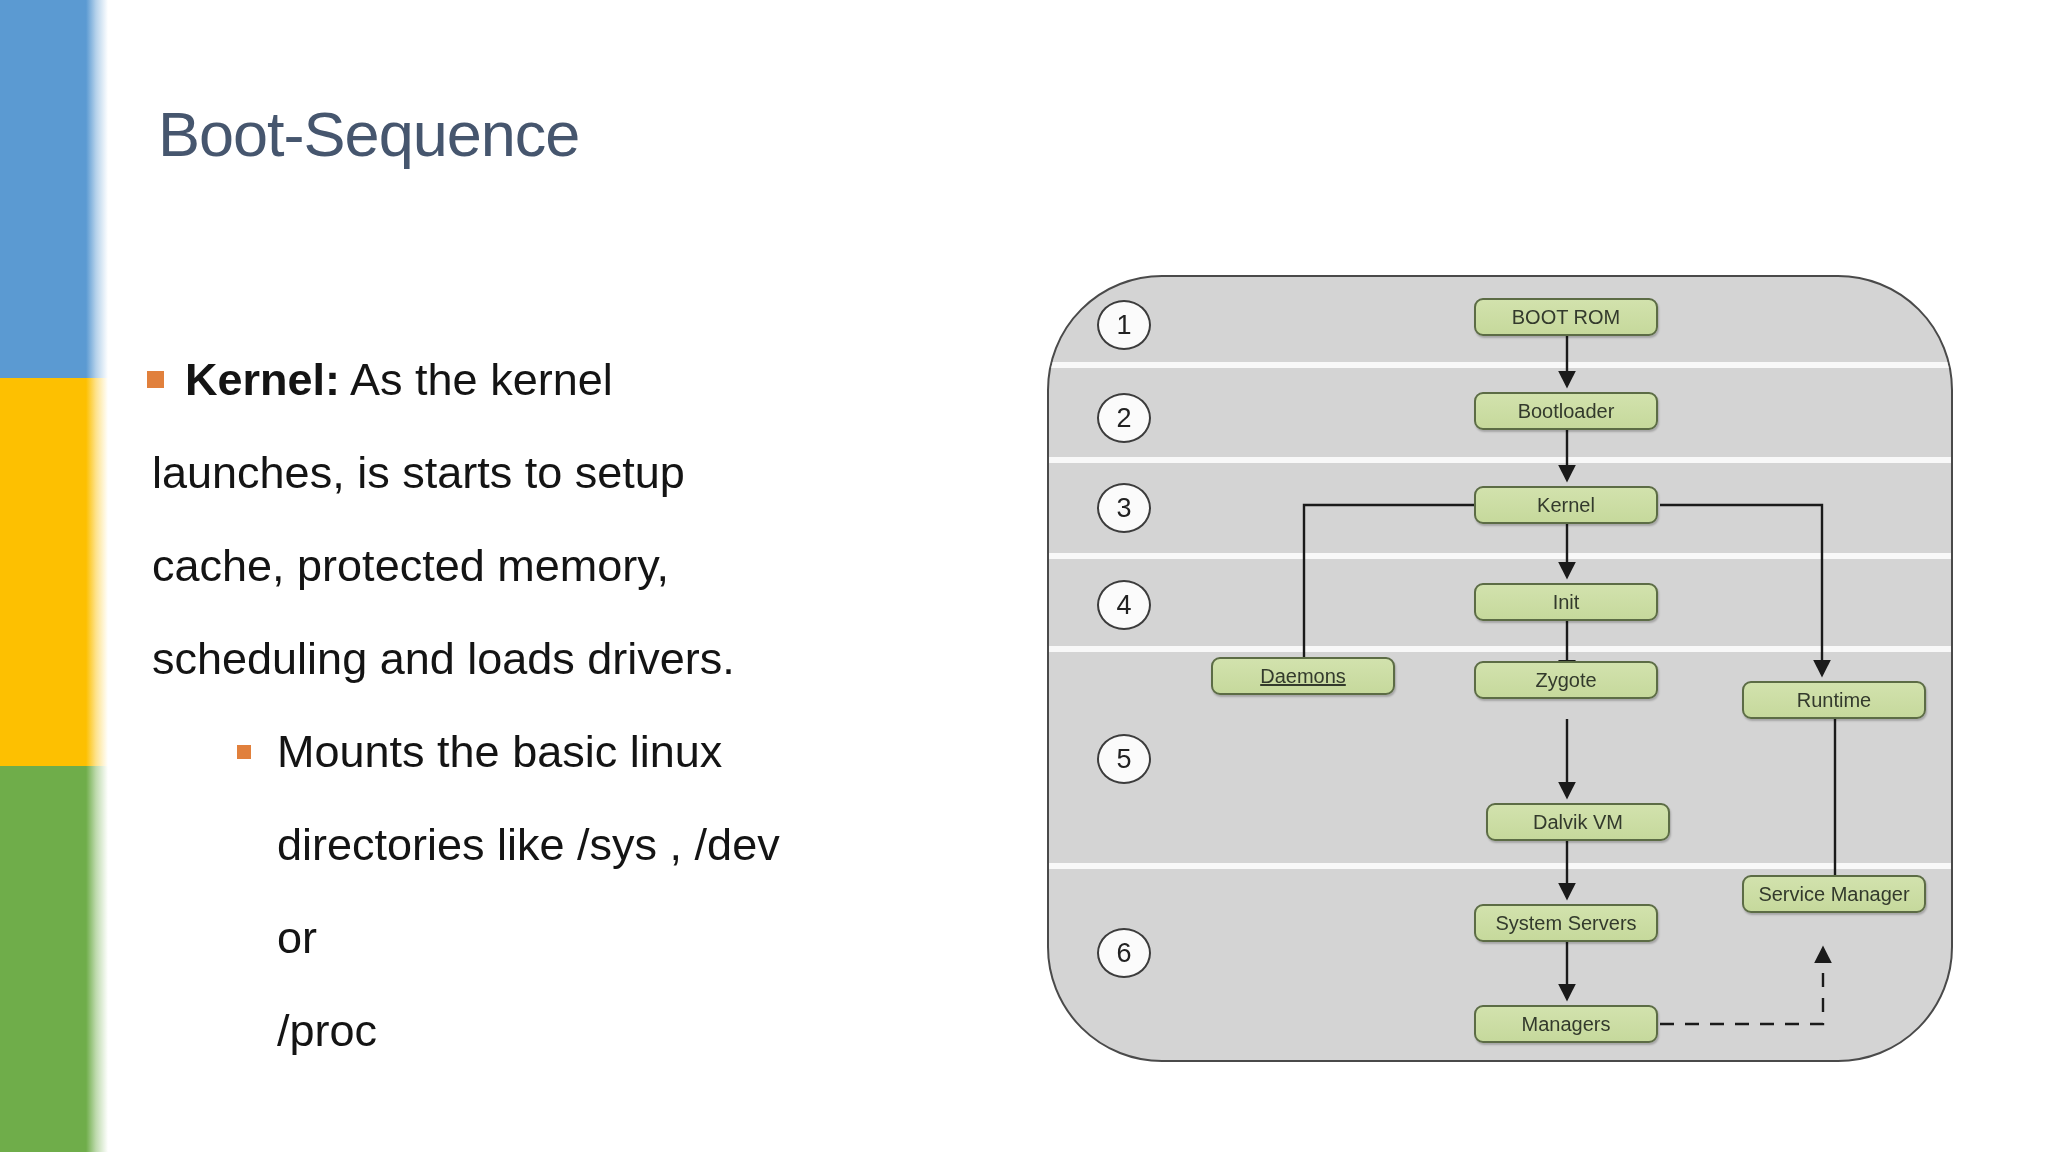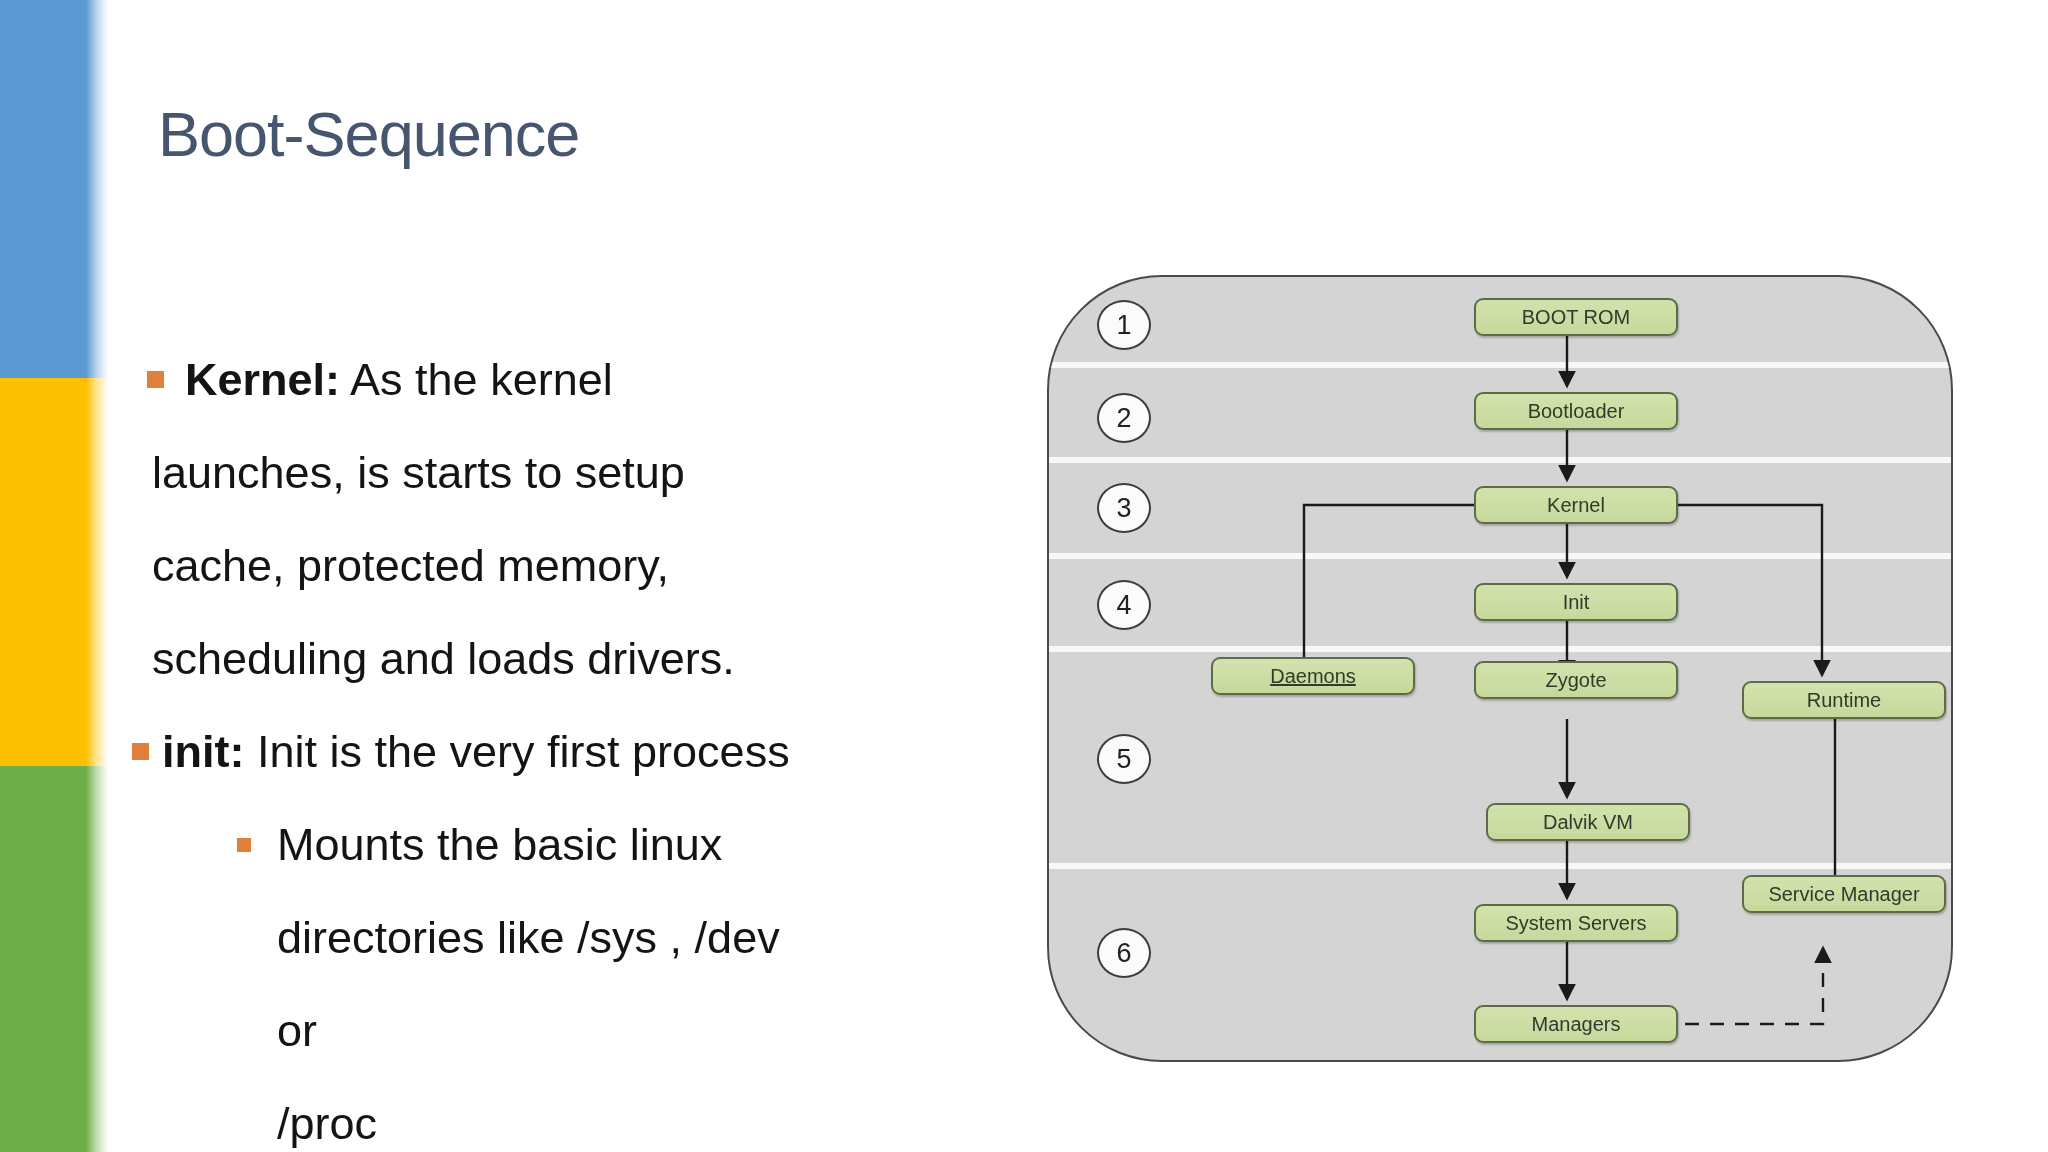"BOOT ROM" .node { width: 204px -> 184px }
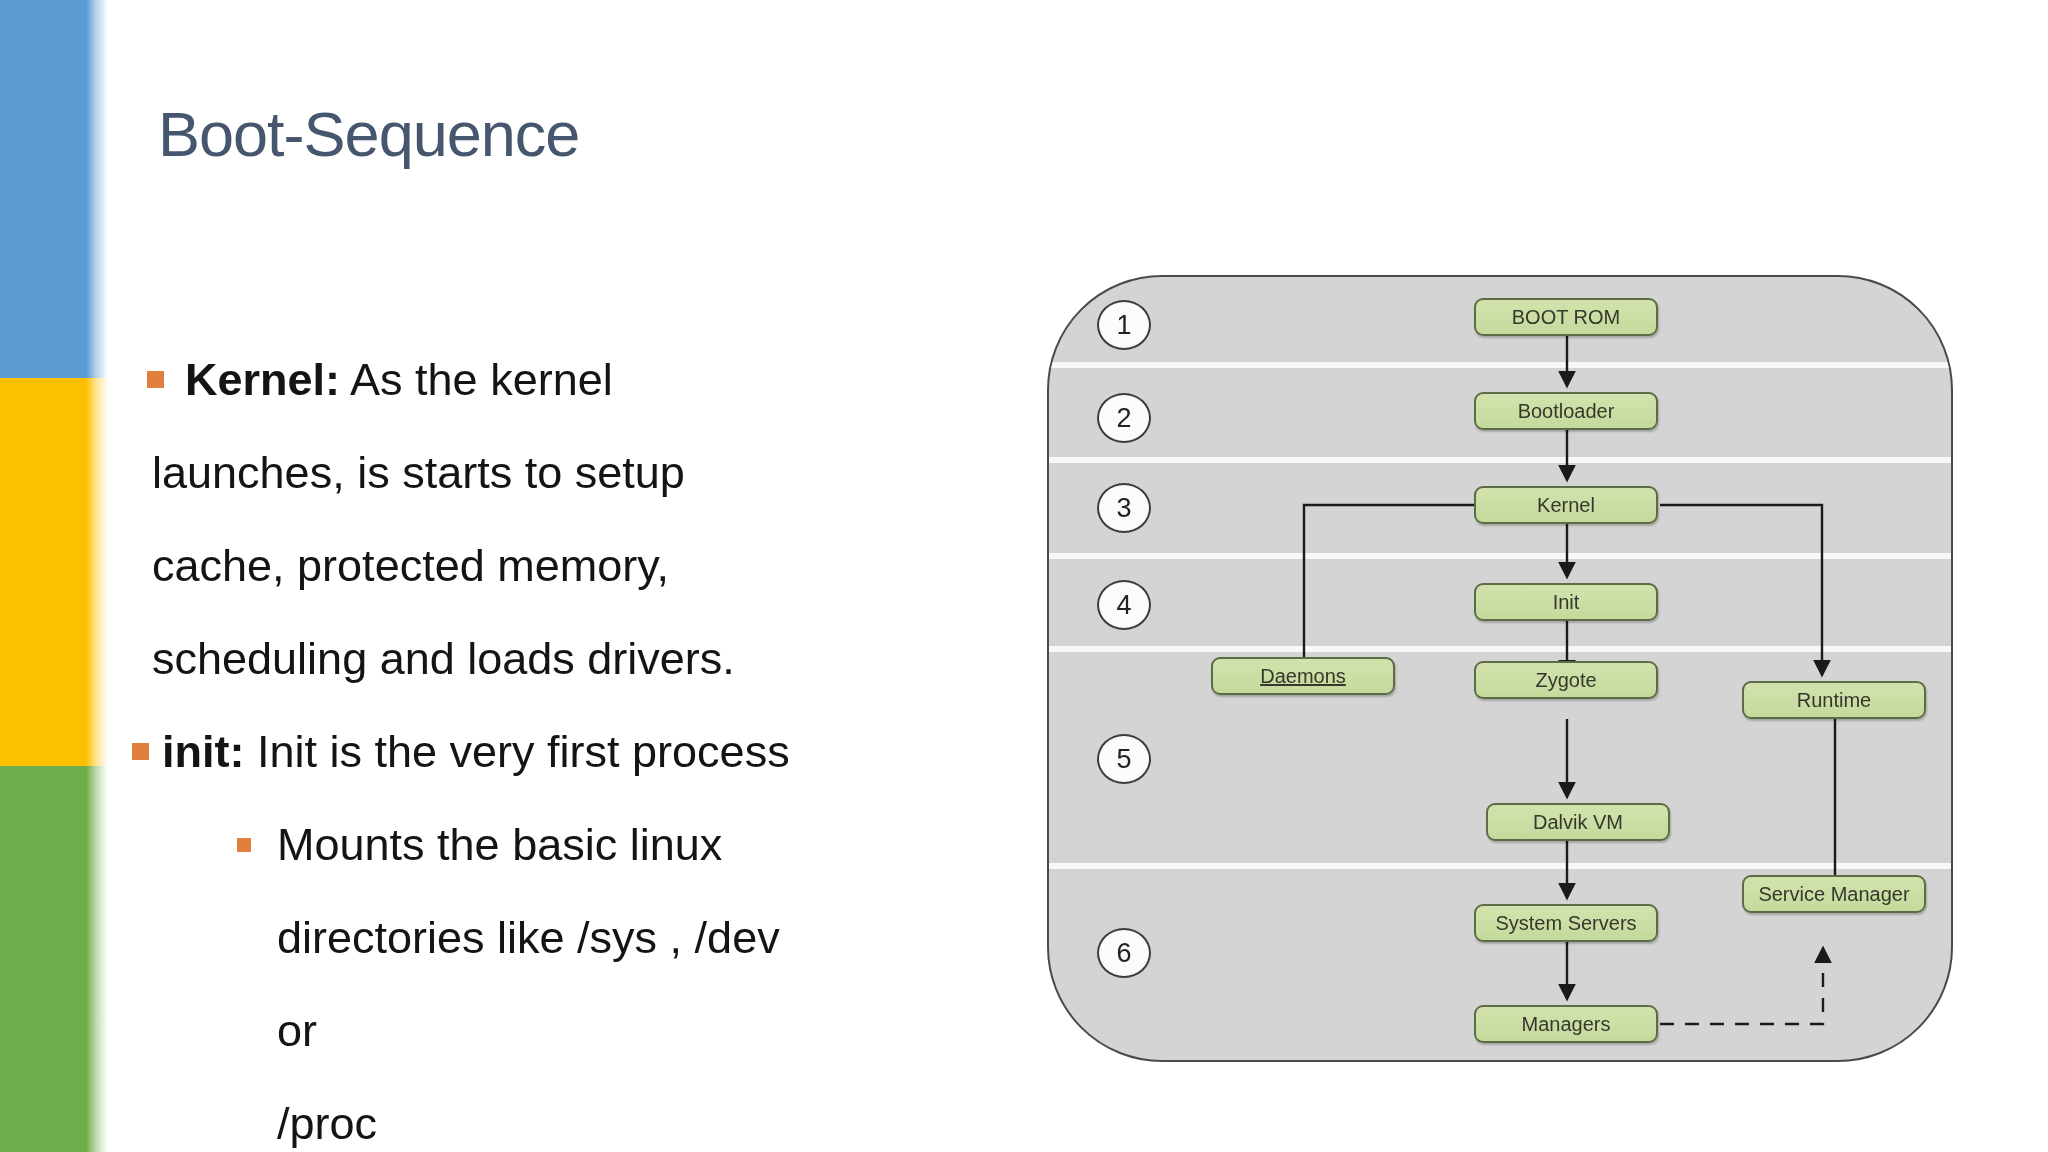"init: Init is the very" div.line { html: <div> <span></span> <span><span>init:</span><span> Init is the very first process</span></span> </div> -> none }
